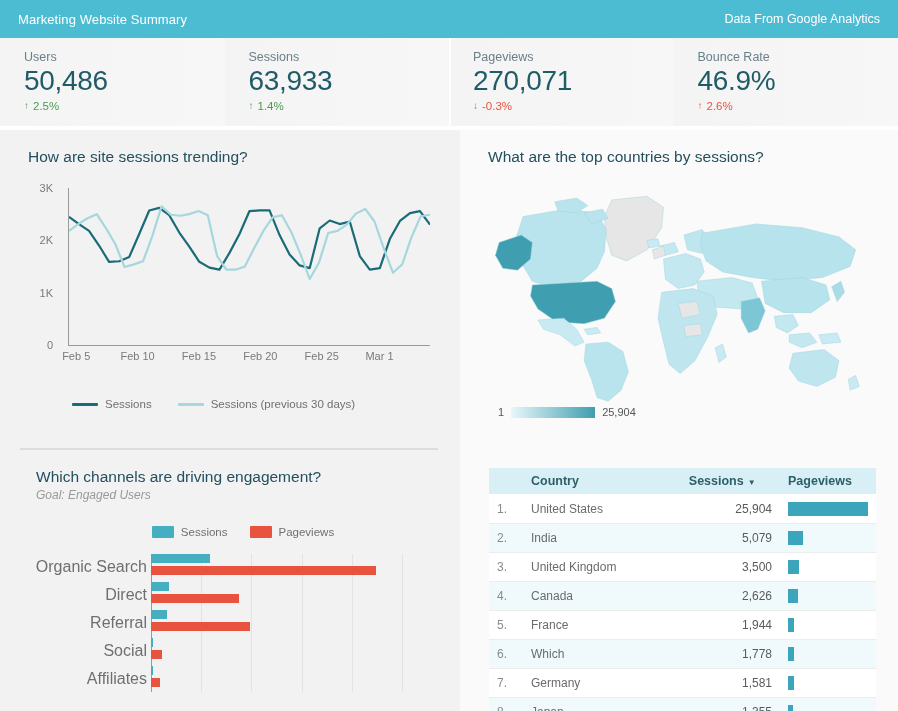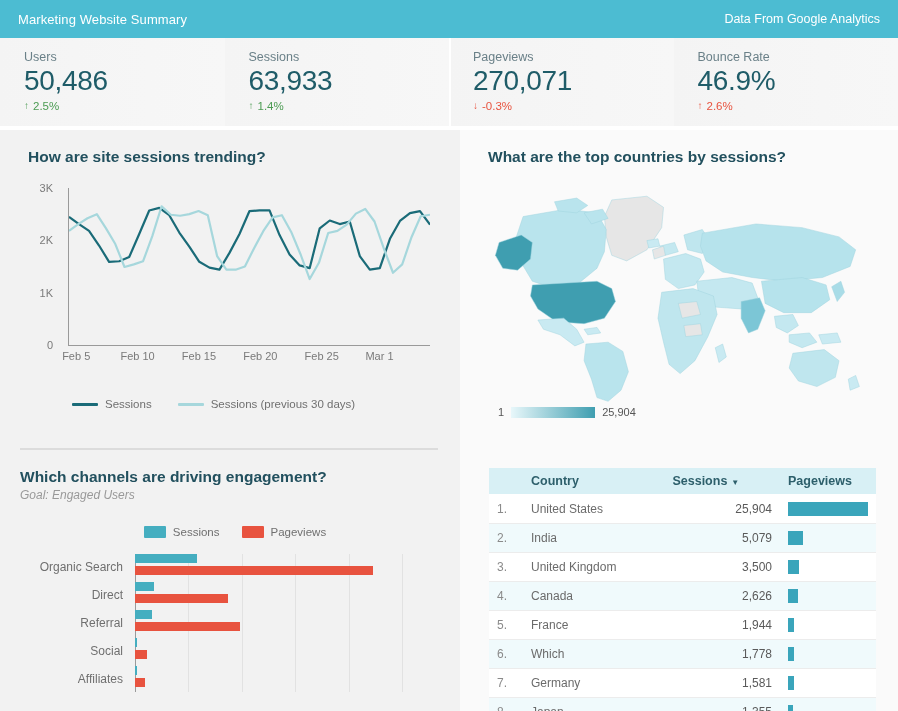"How are site sessions trending?" .panel-title { font-weight: bold -> normal }
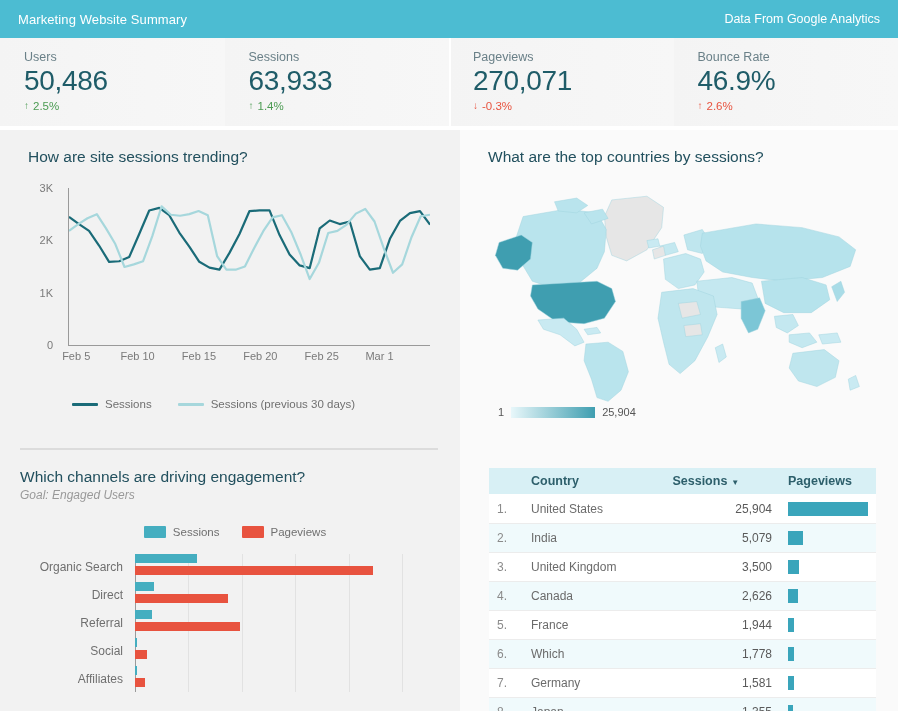"Which channels are driving engagement?" .channels { left: 0 -> 16px }
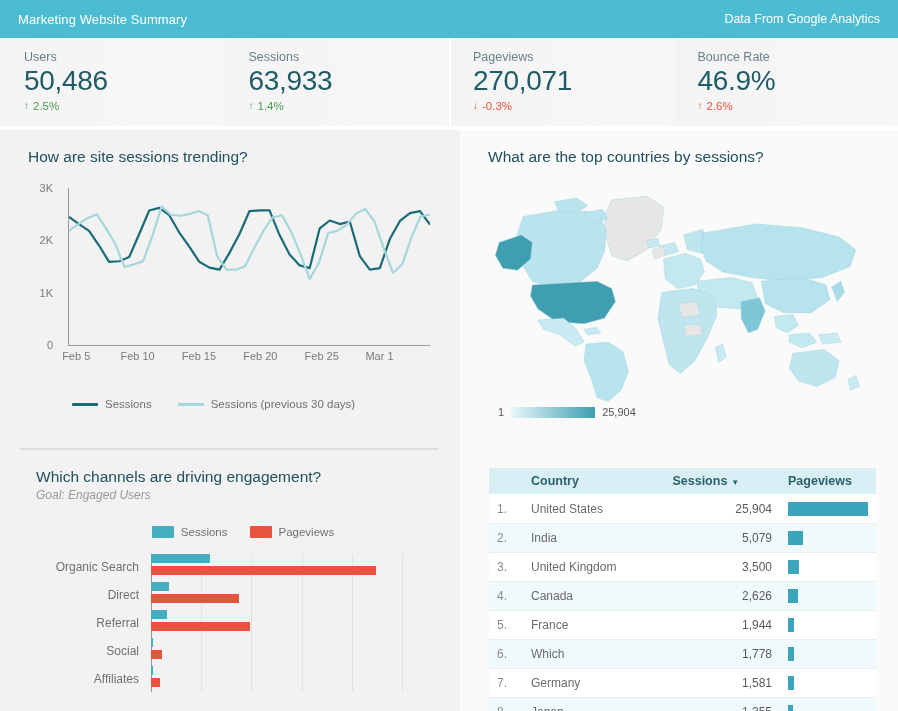"Sessions ▼" .ctable th.num { text-align: left -> center }
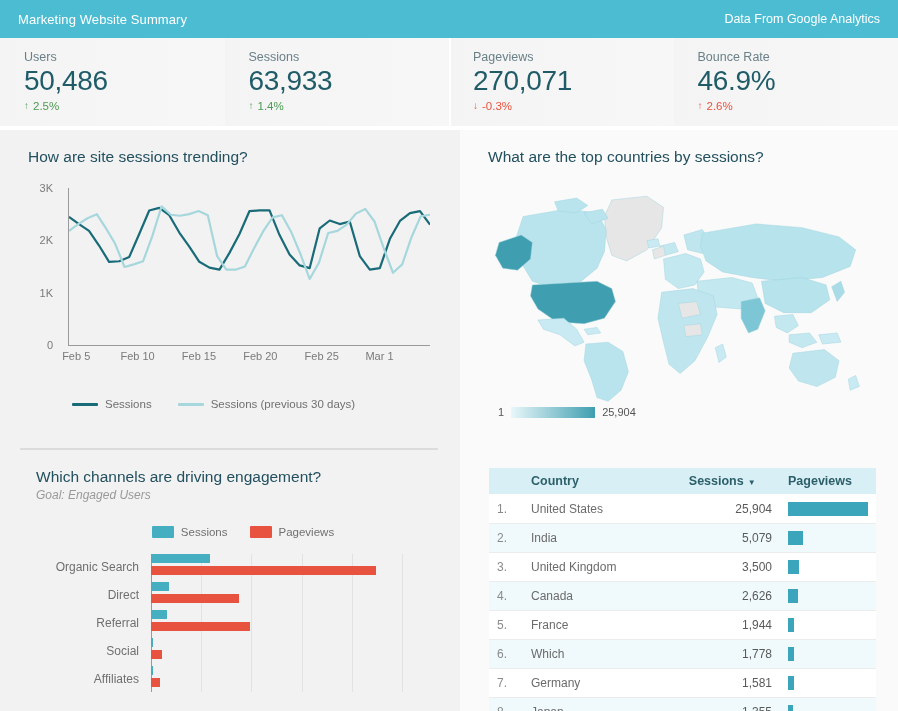"Organic Search" .bar-name { font-size: 12px -> 16px; margin-right: 12px -> 4px }
